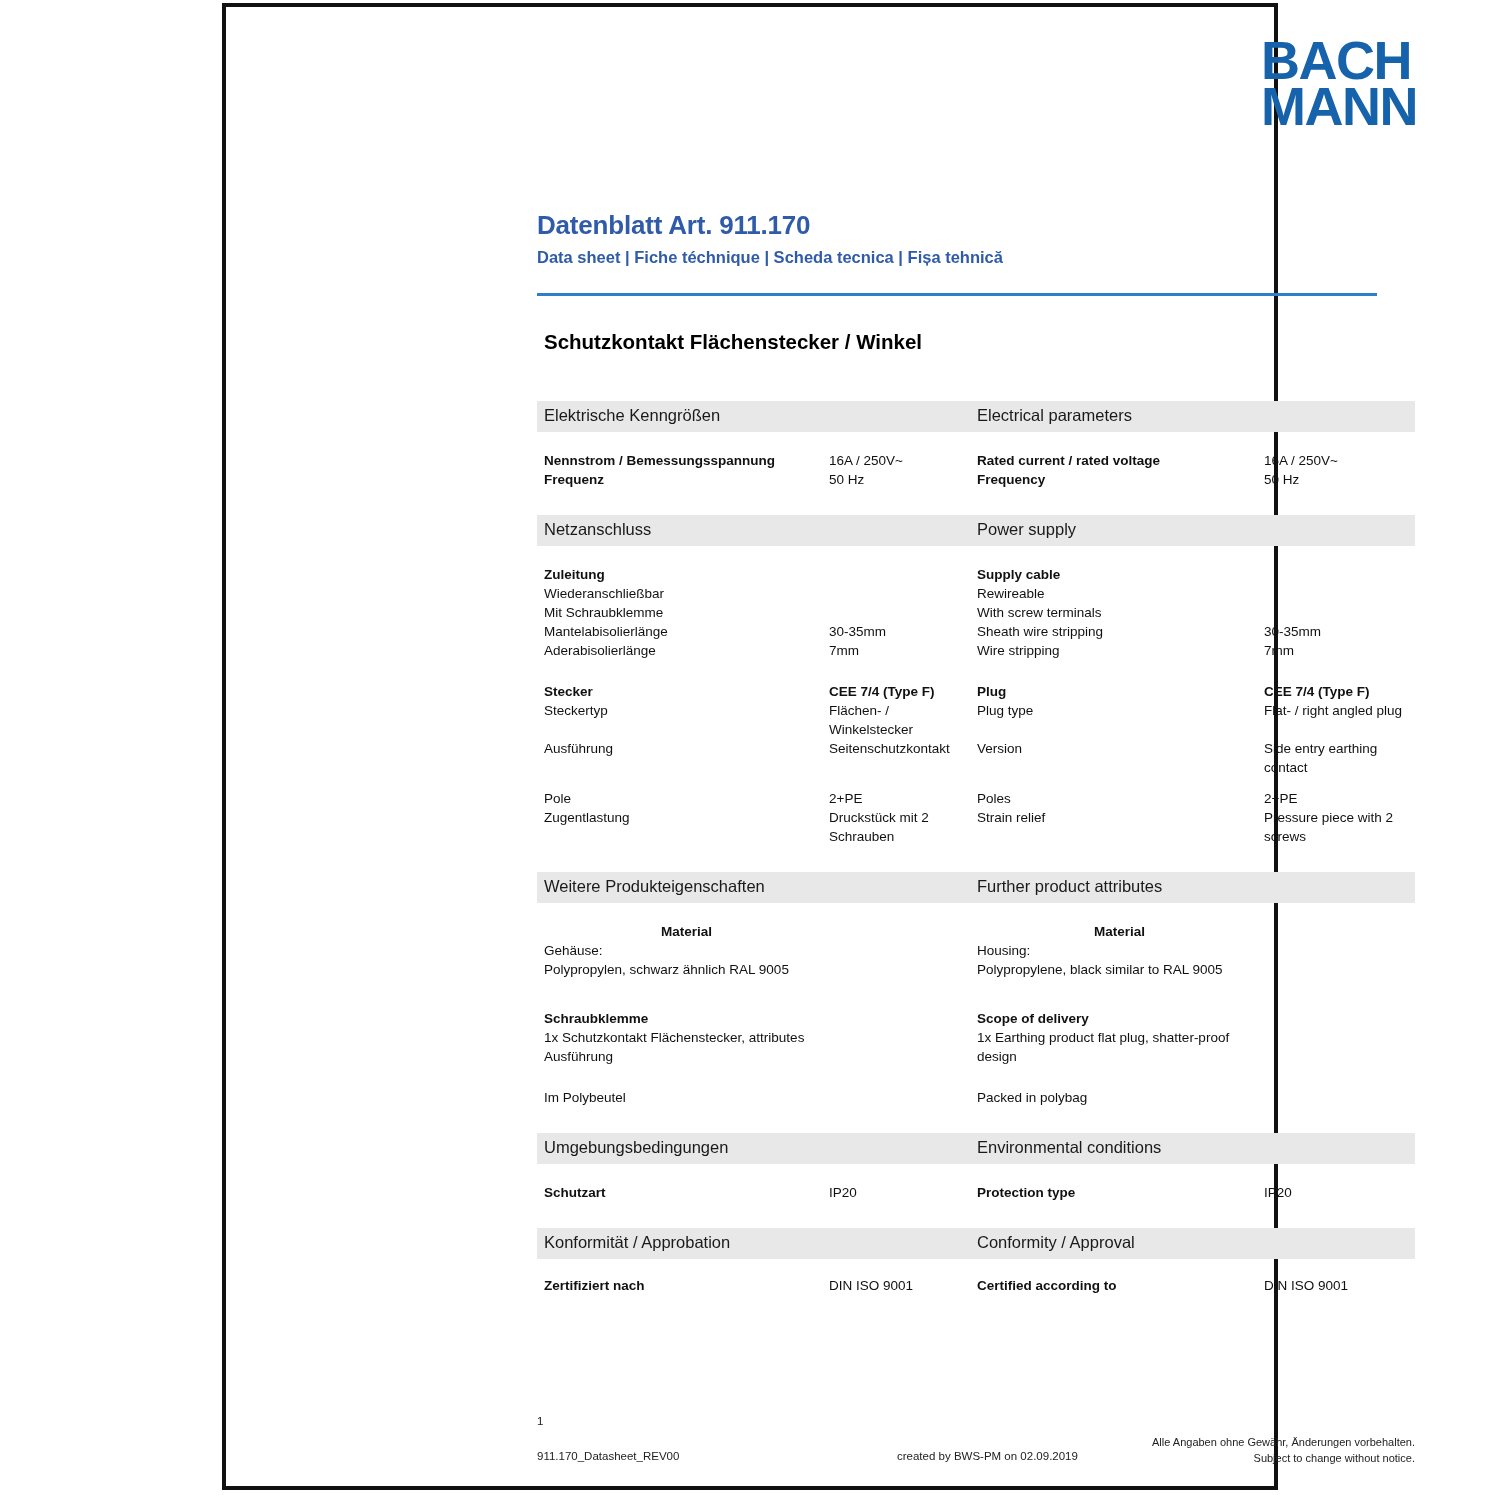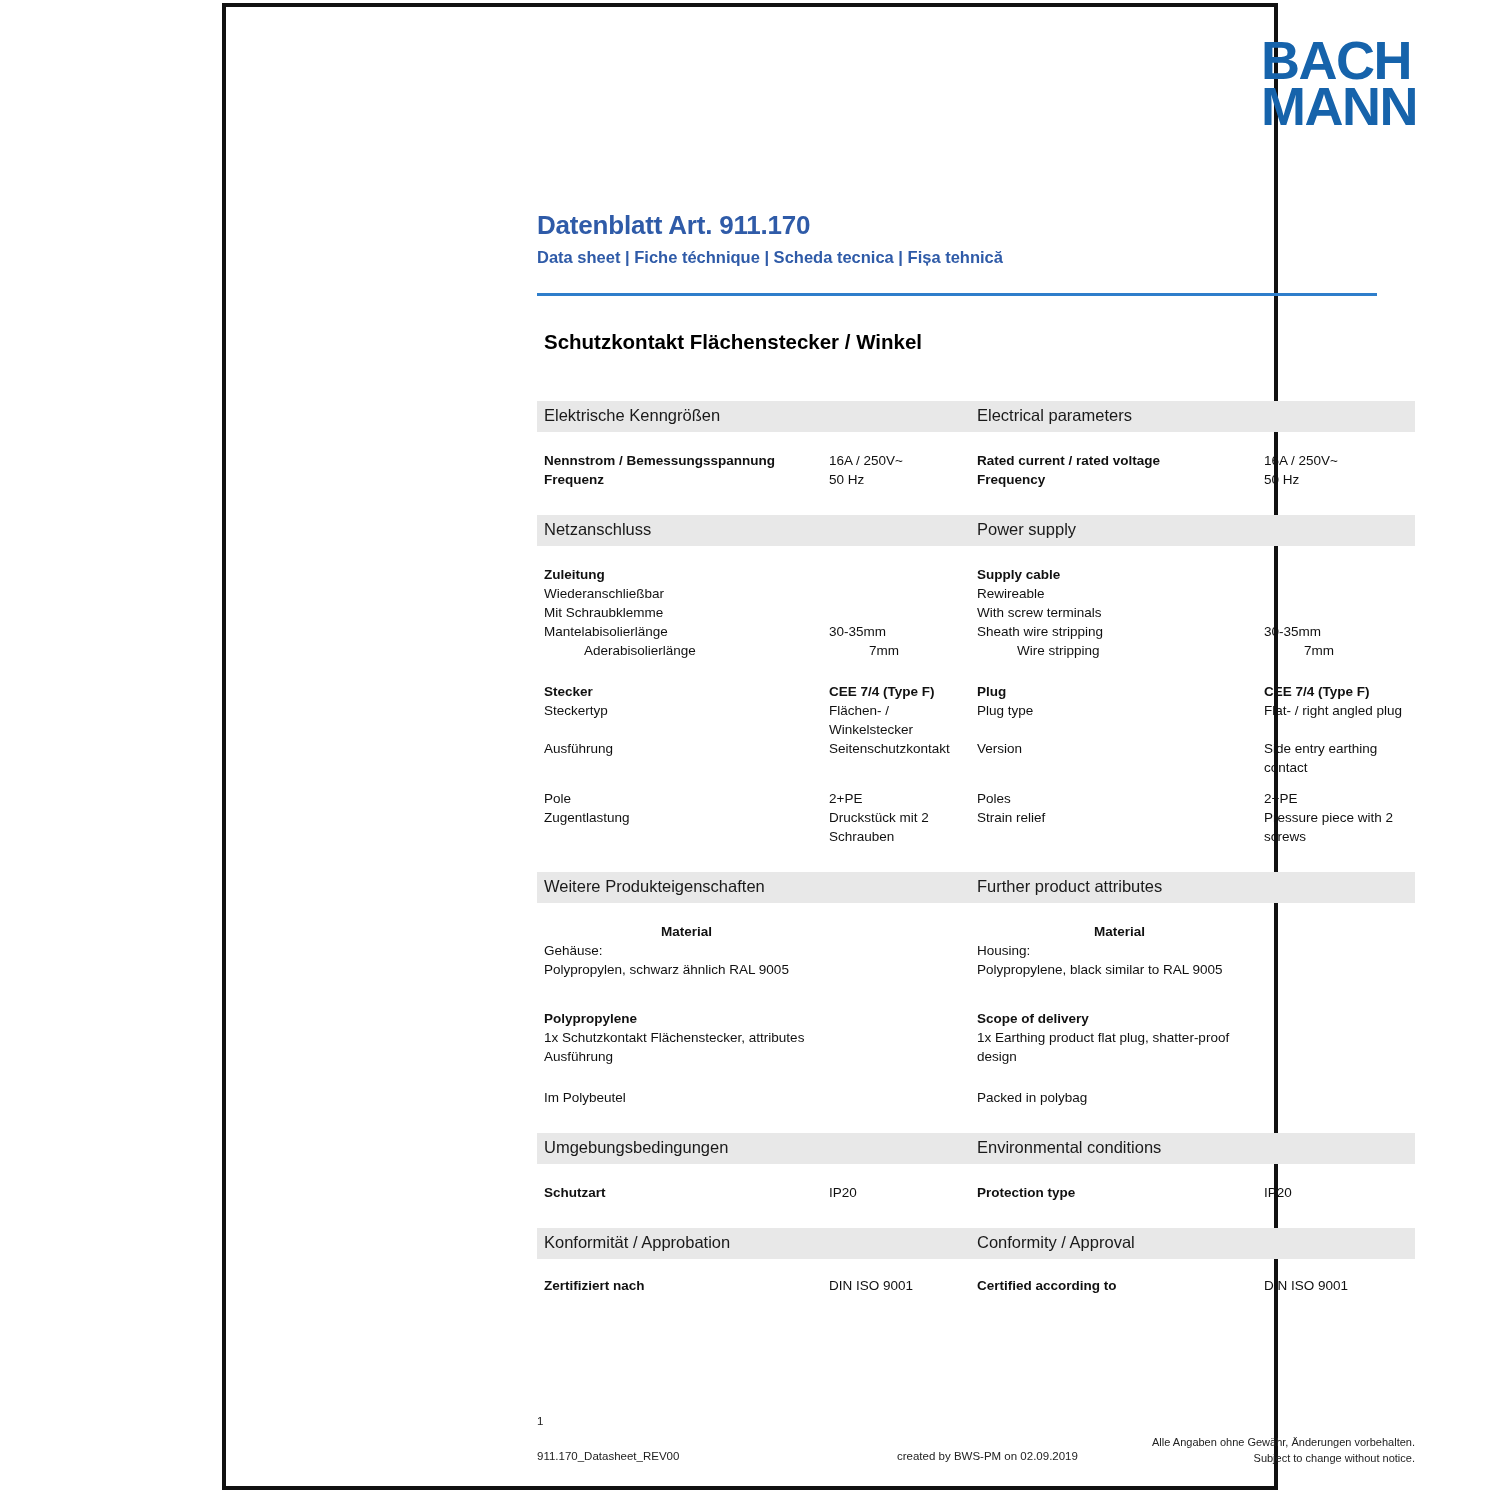"Aderabisolierlänge" div.row { margin-left: 40px -> none }
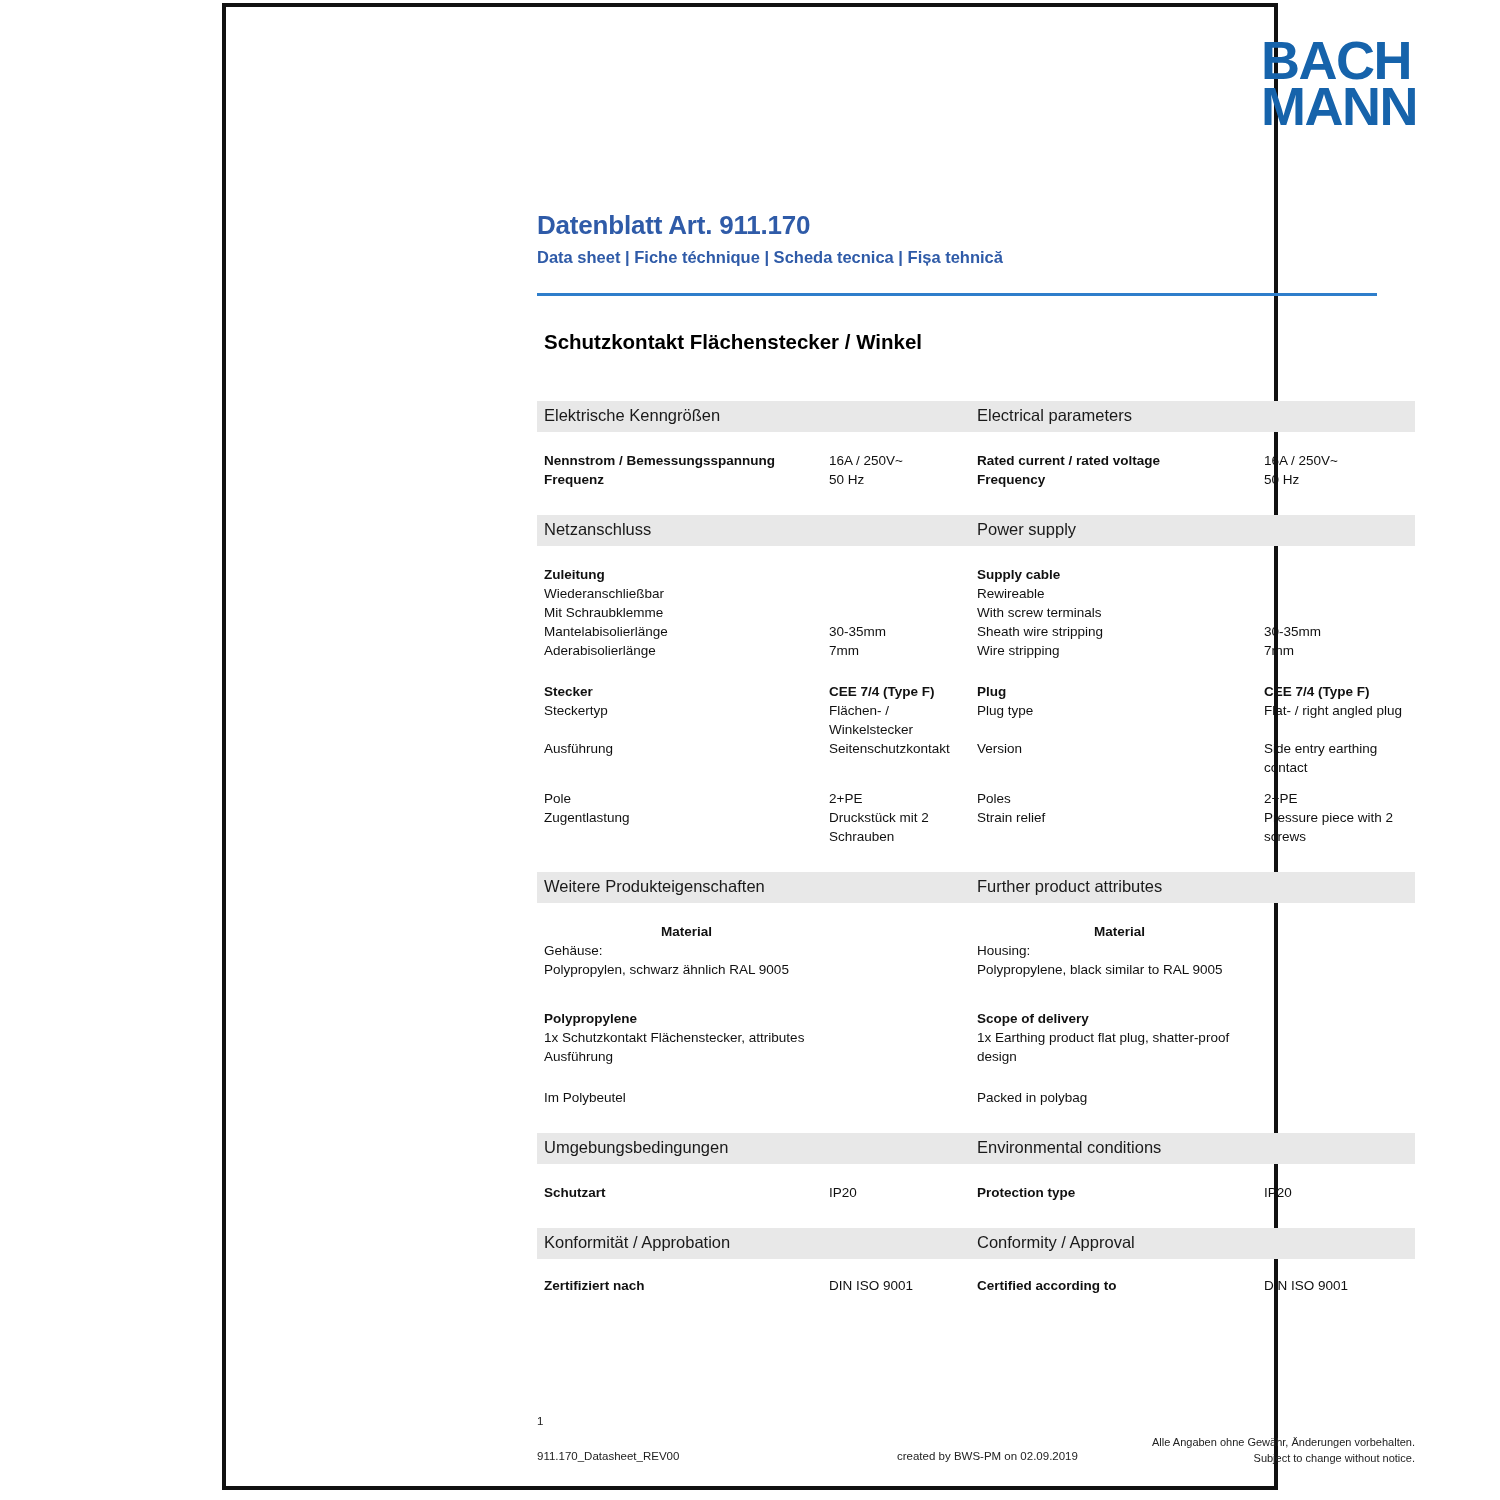"Polypropylene" div.cell { text: Polypropylene -> Schraubklemme }
